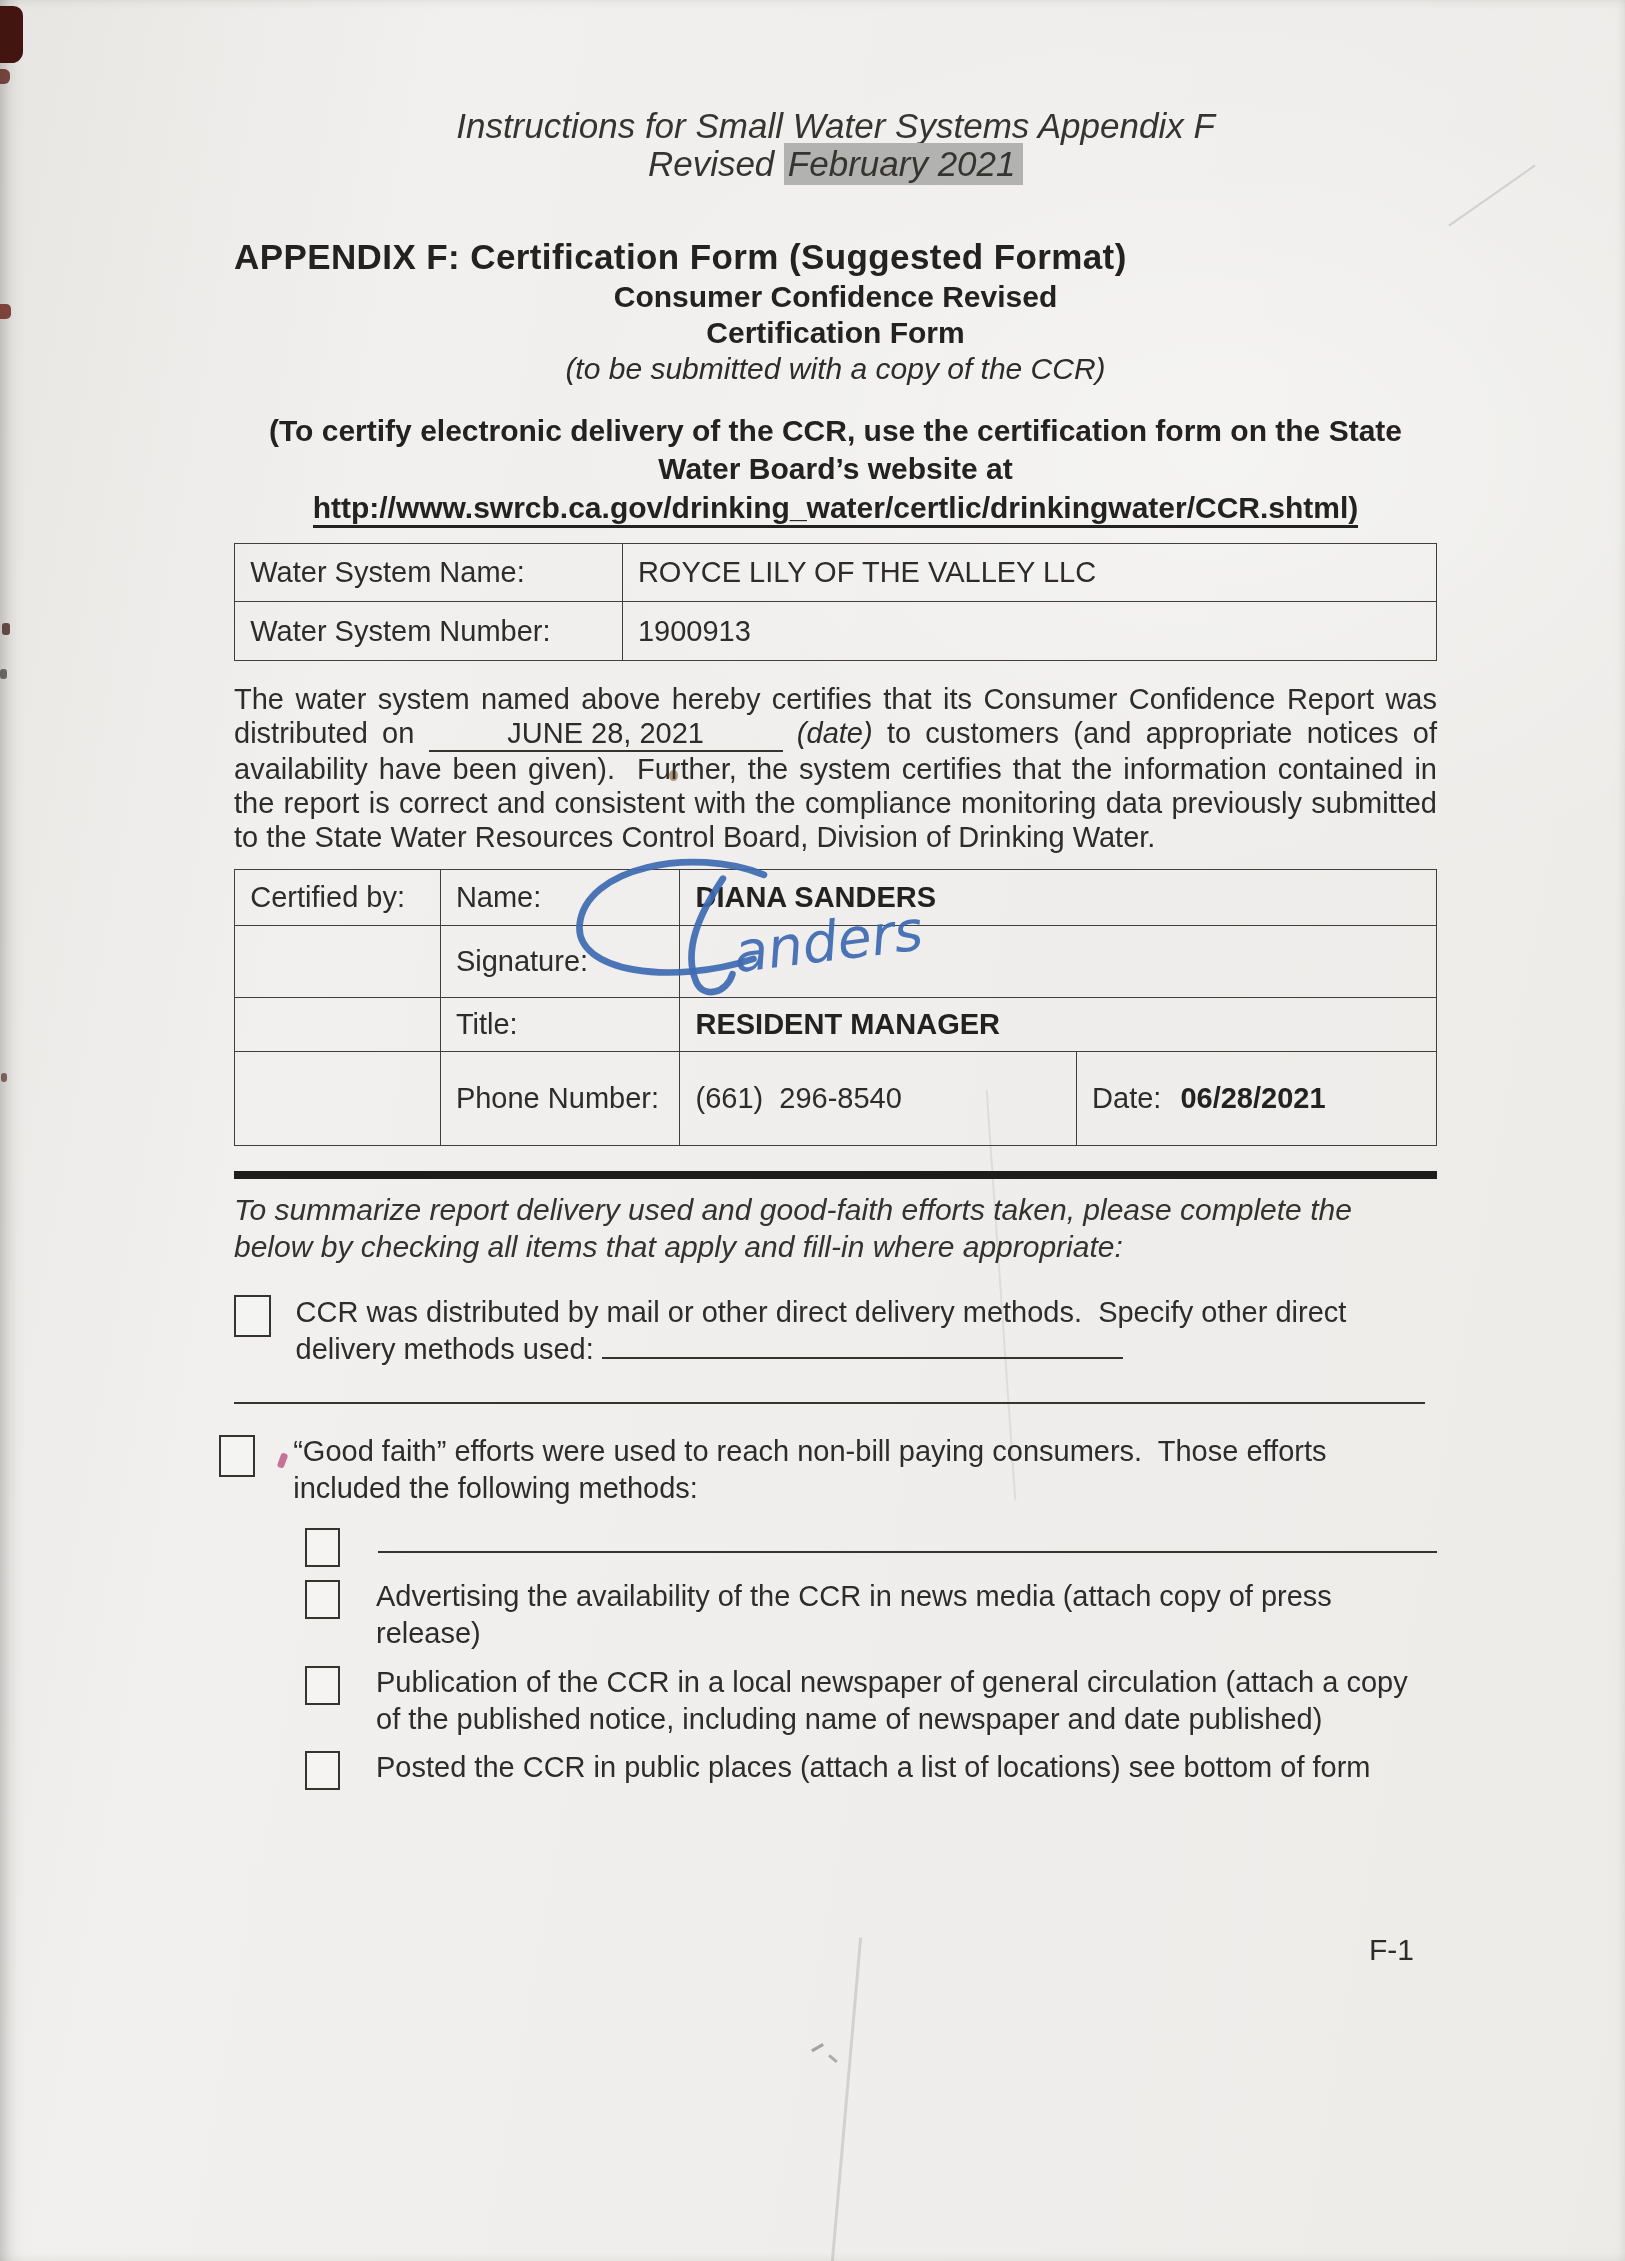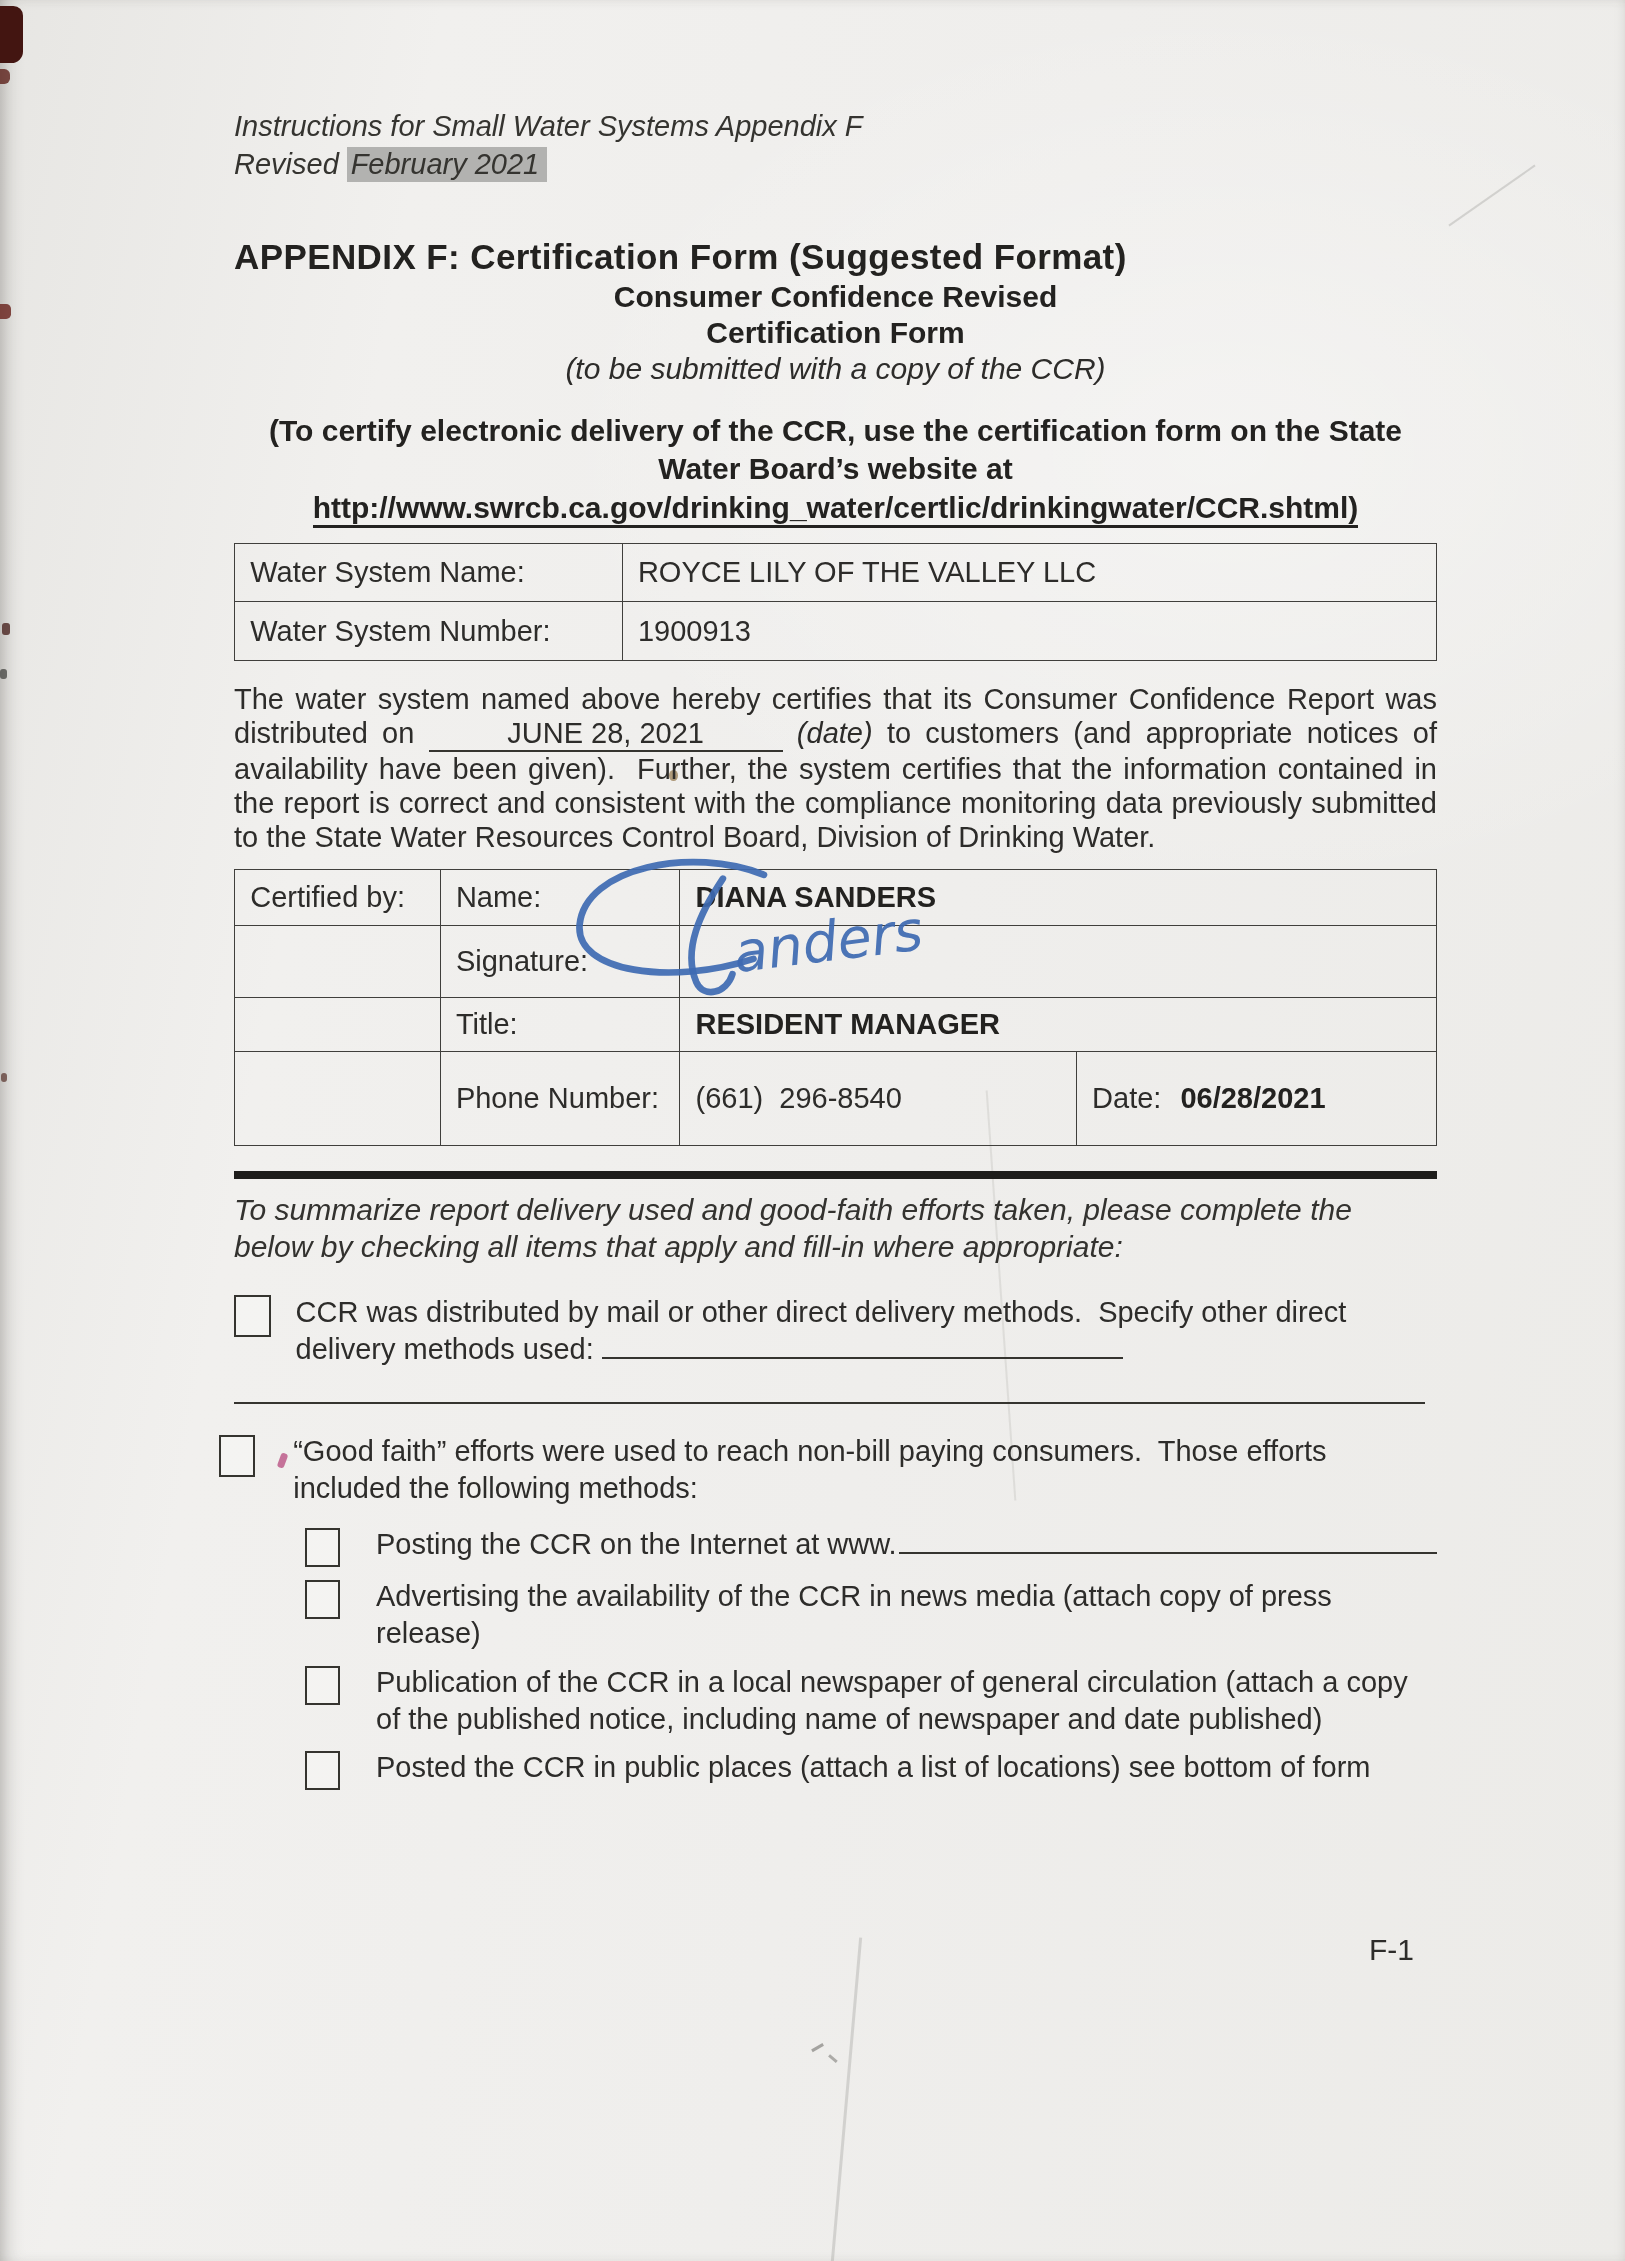"Instructions for Small Water Systems" .doc-header { font-size: 29px -> 35px; text-align: none -> center }
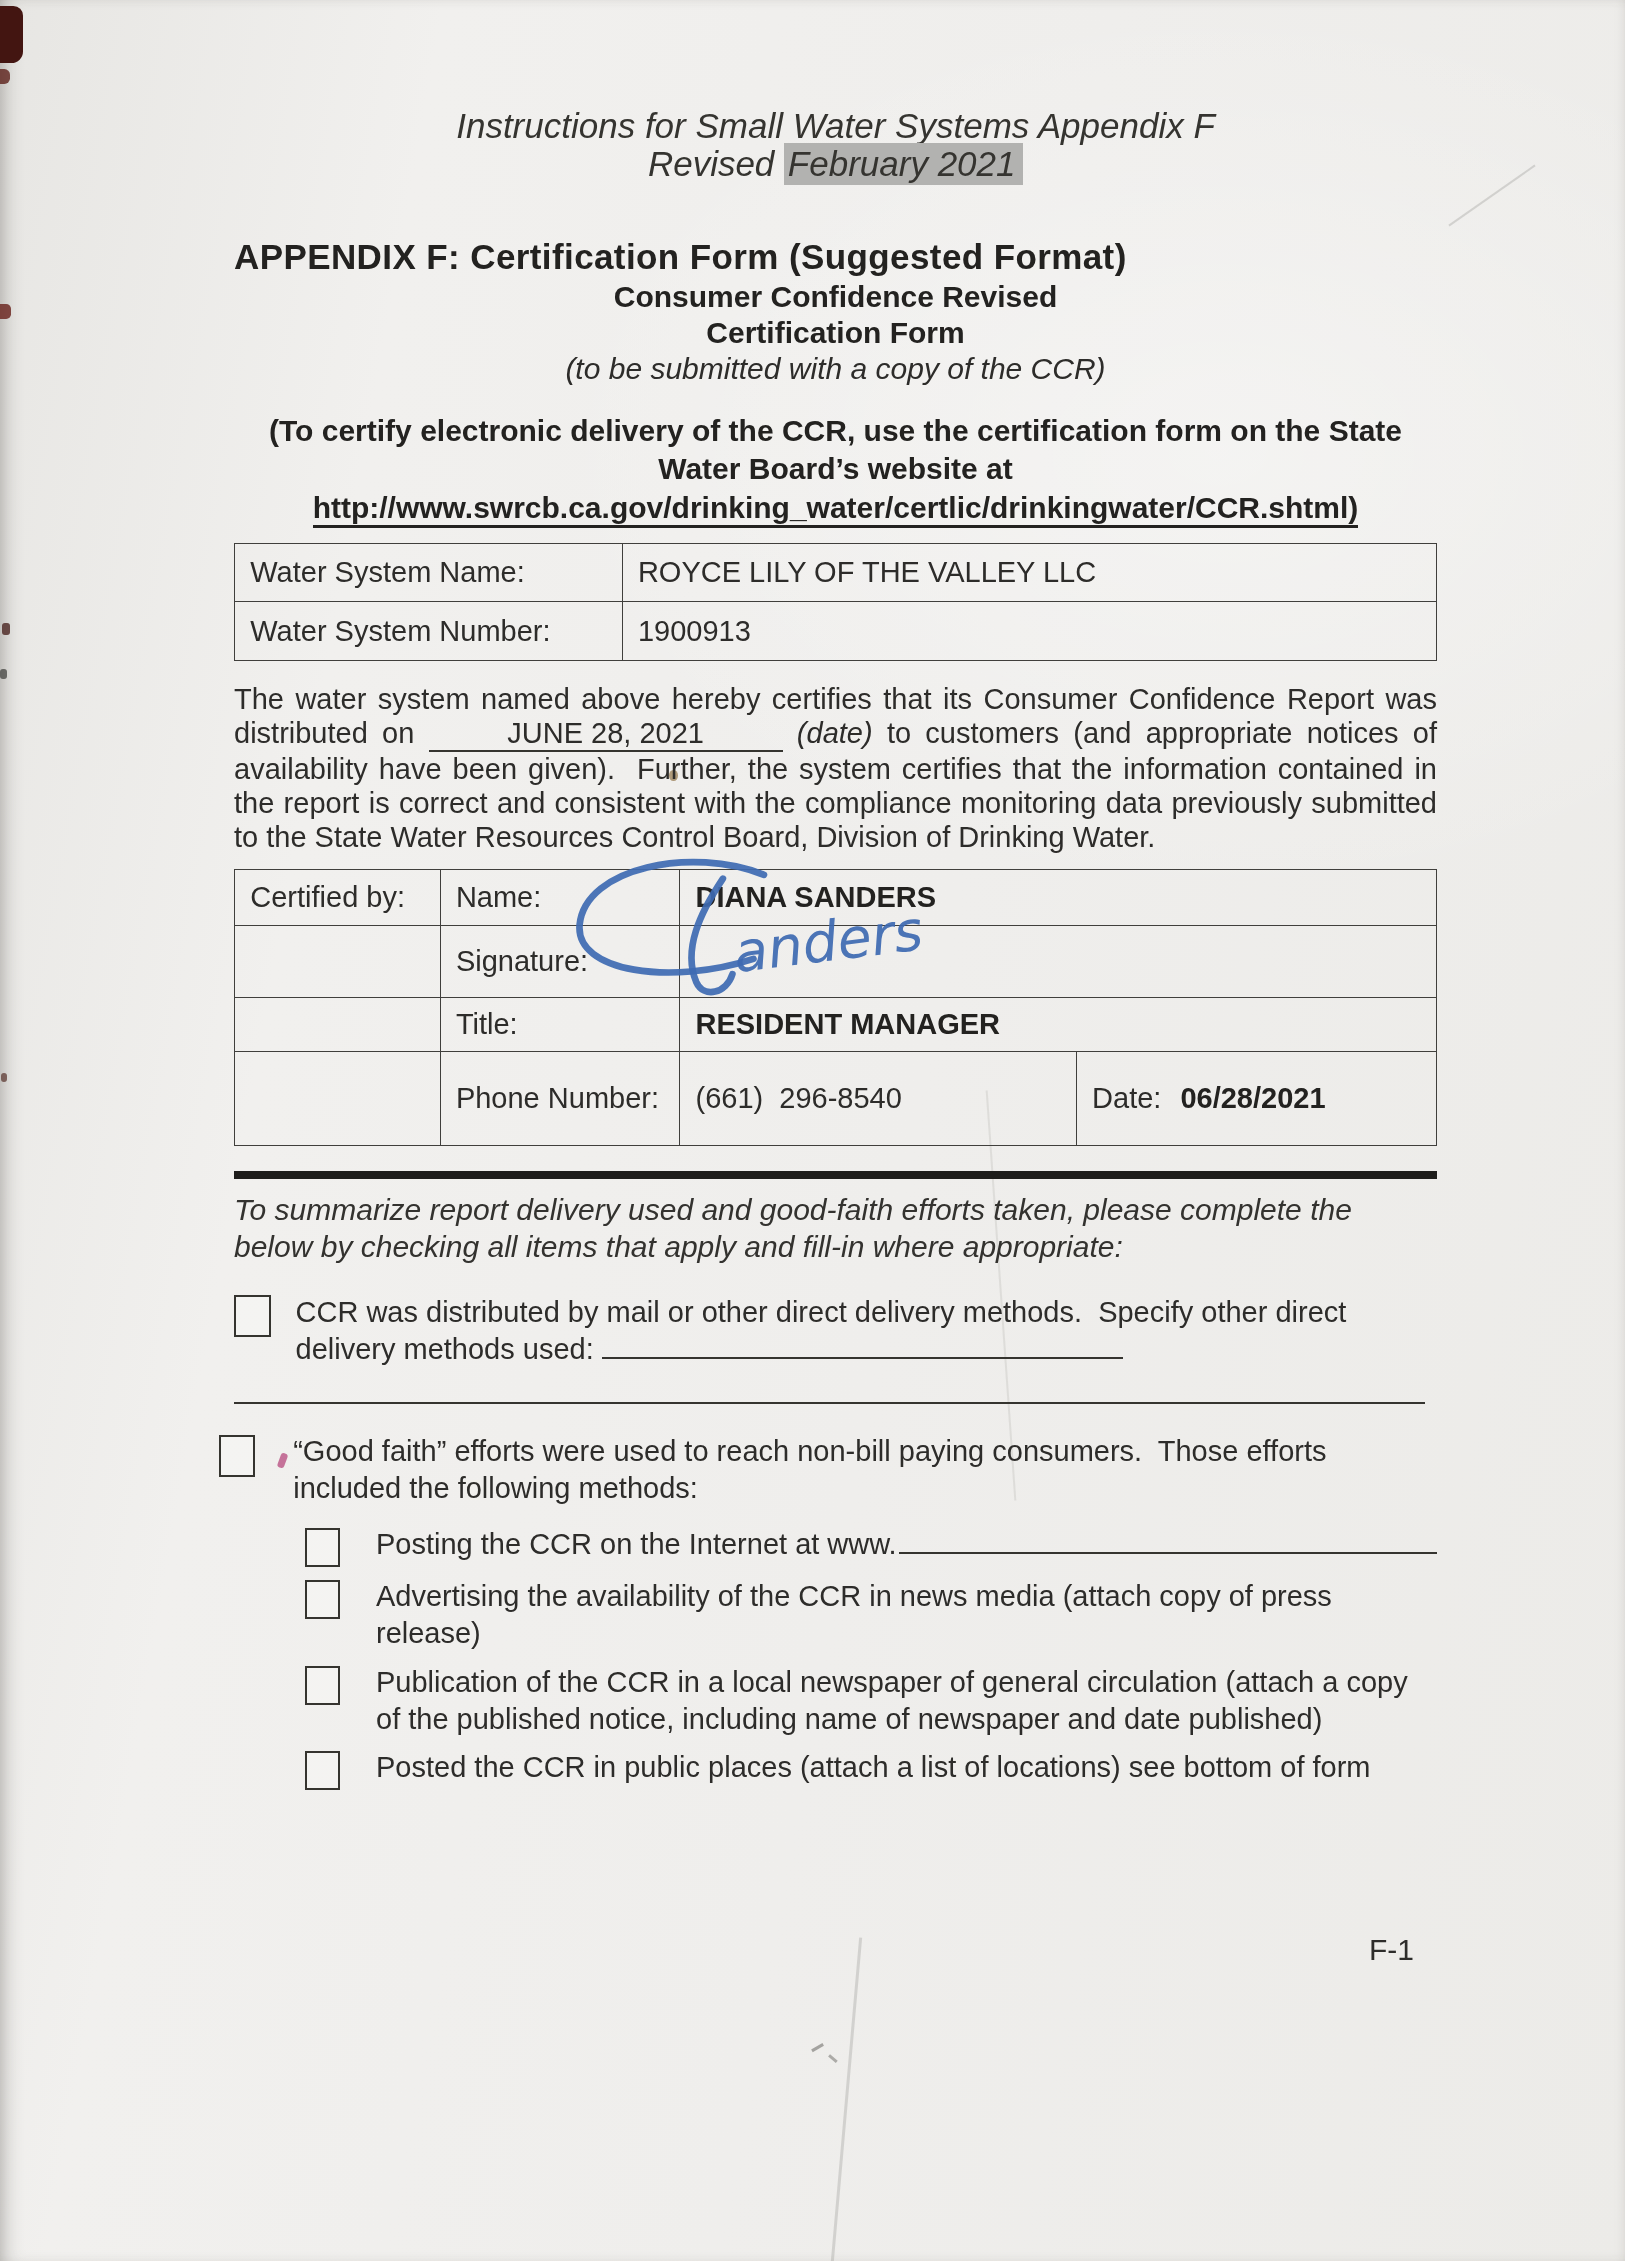"Posting the CCR on the" span.txt { html: <span>Posting the CCR on the Internet at www.</span> -> none }
